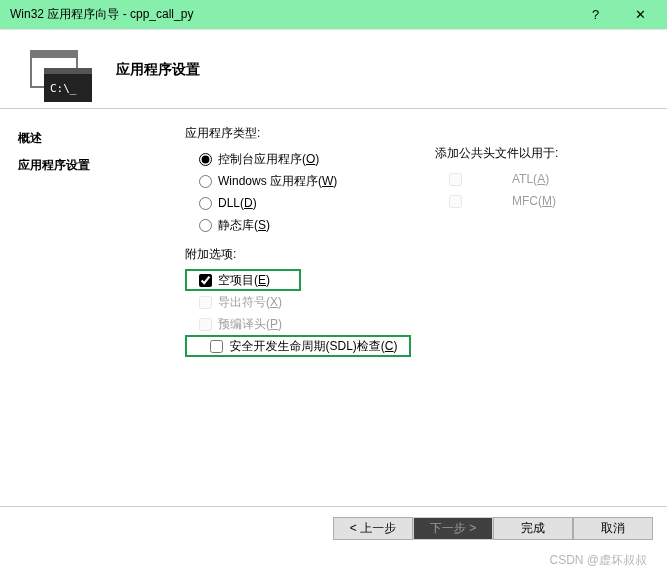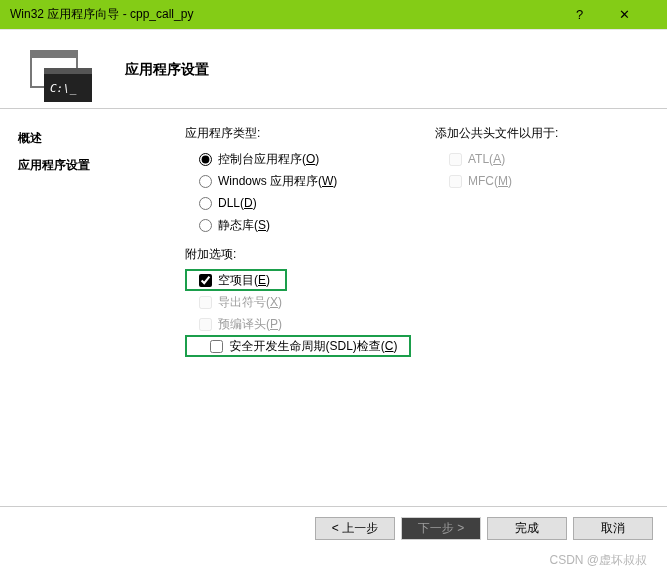"Win32 应用程序向导 - cpp_call_py" .titlebar { background: #84cc16 -> #86efac; padding: 0 20px 0 10px -> 0 4px 0 10px }
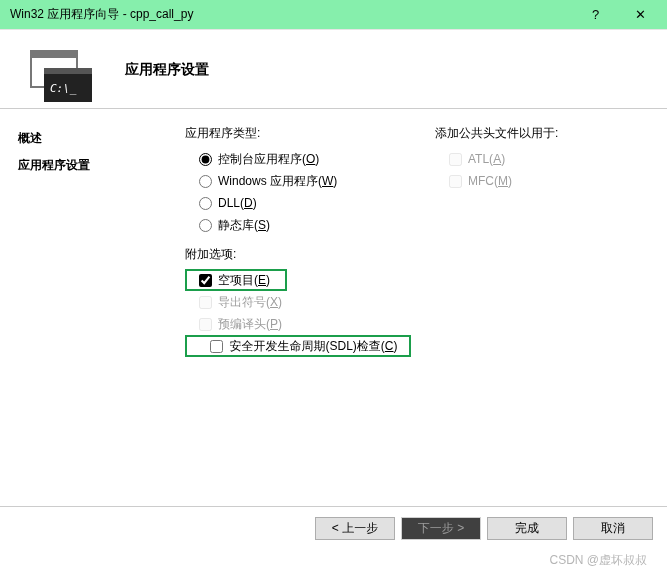"C:\_" .app-icon { font-style: italic -> none; margin-right: 33px -> 24px }
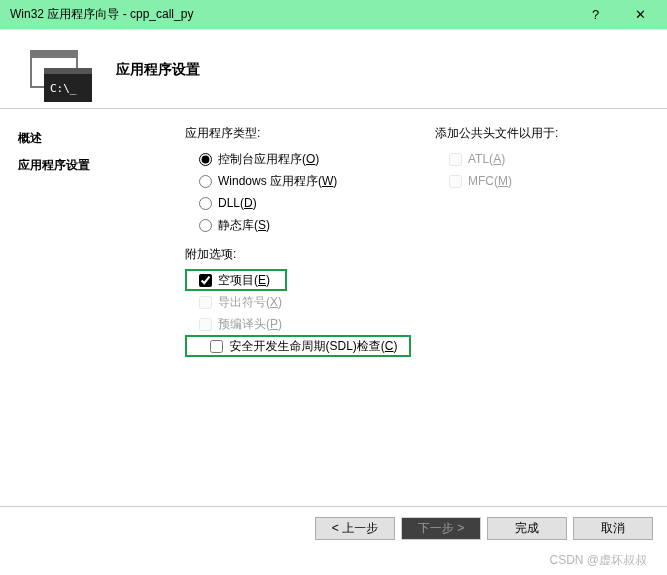"添加公共头文件以用于:" .col-right { margin-top: none -> 20px }
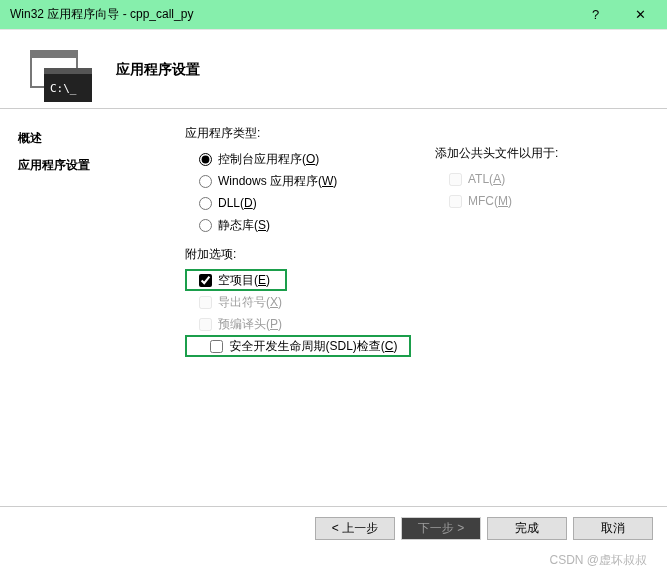"ATL(A)" .col-right .option-row { gap: none -> 44px }
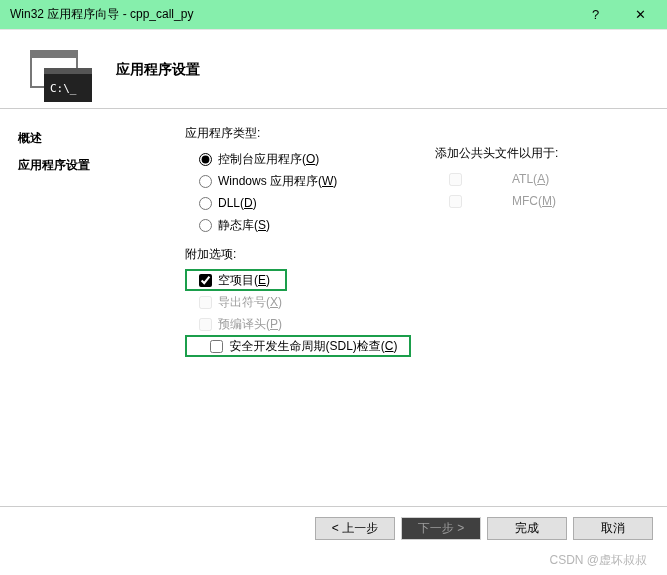"空项目(E)" div.option-row { width: 102px -> 116px }
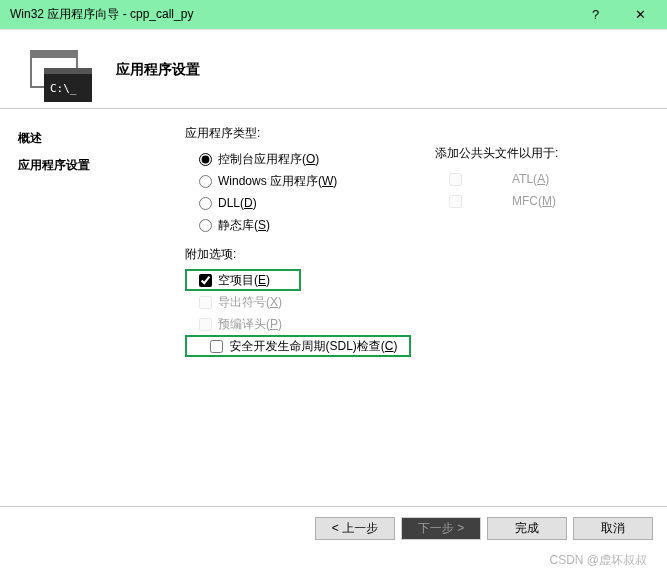"< 上一步" .footer { gap: 6px -> 0 }
